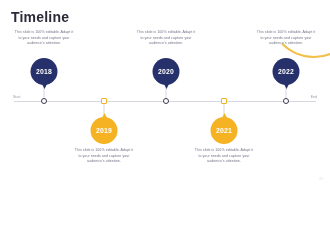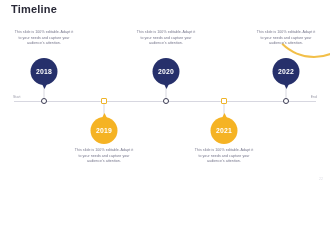"Timeline" .title { font-size: 11px -> 14px; top: 3px -> 9px }
